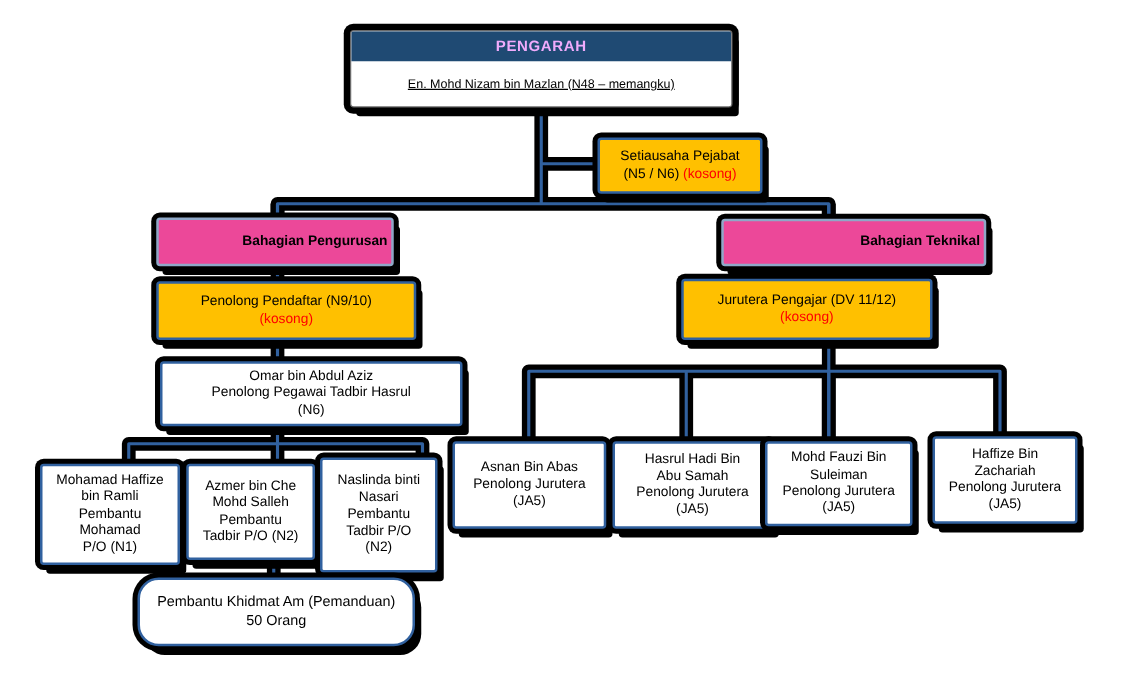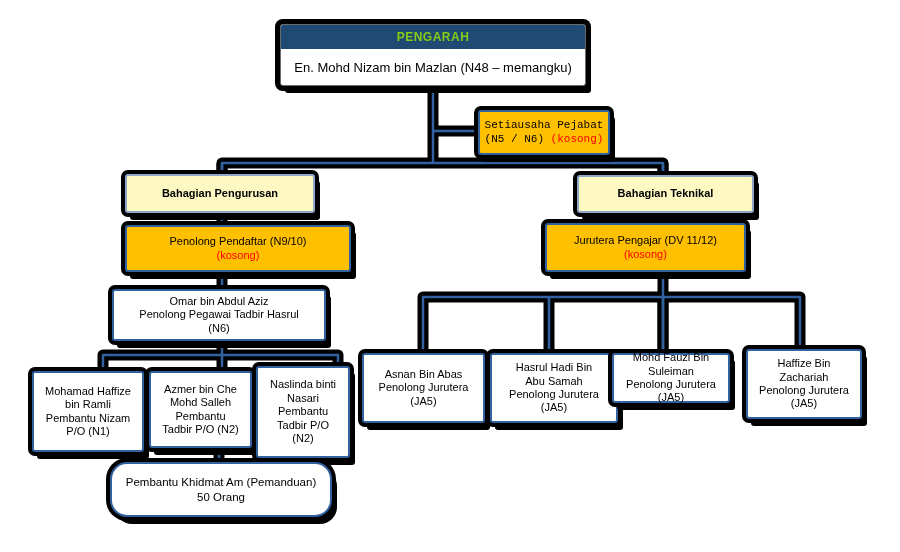"PENGARAH" .group .hdr { color: #84cc16 -> #f0abfc }
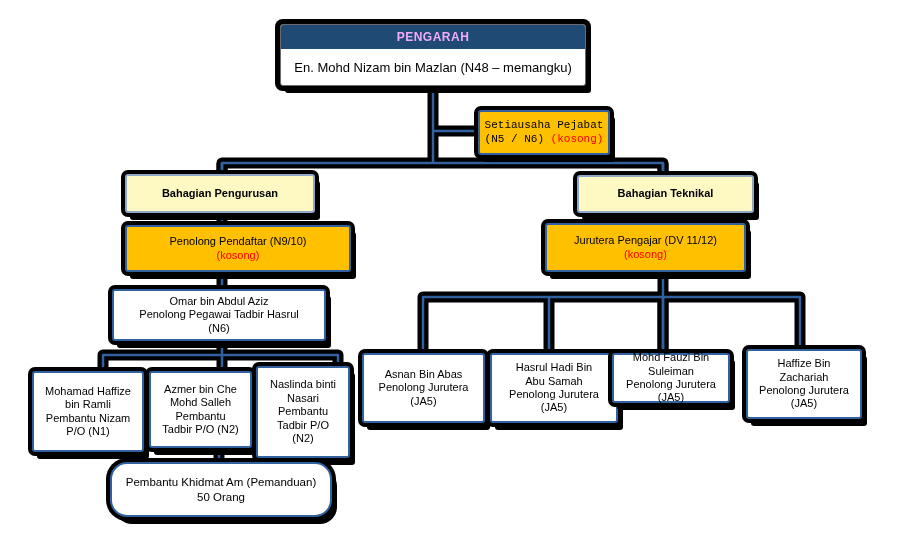"En. Mohd Nizam bin Mazlan" .group .bdy { font-size: 13px -> 10px; text-decoration: none -> underline }
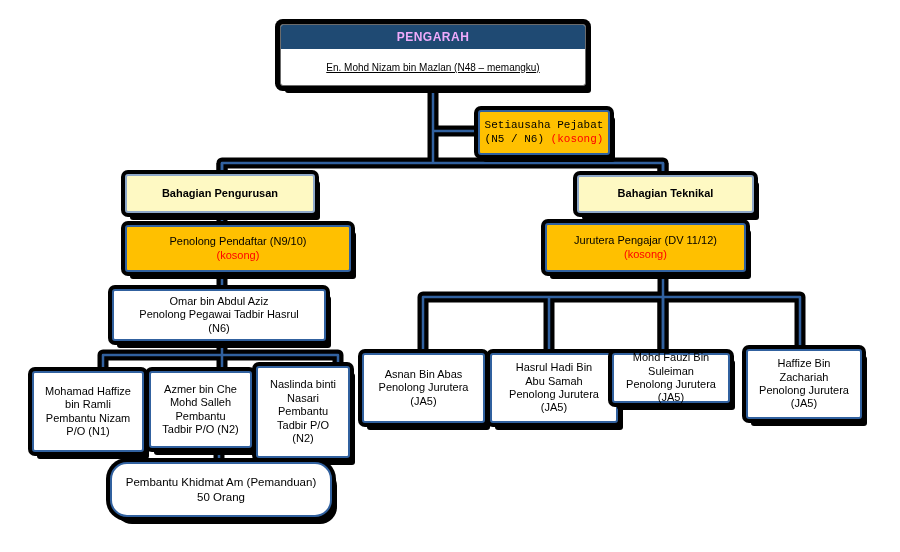"Setiausaha Pejabat" #setiausaha { font-family: Liberation Mono, monospace -> none }
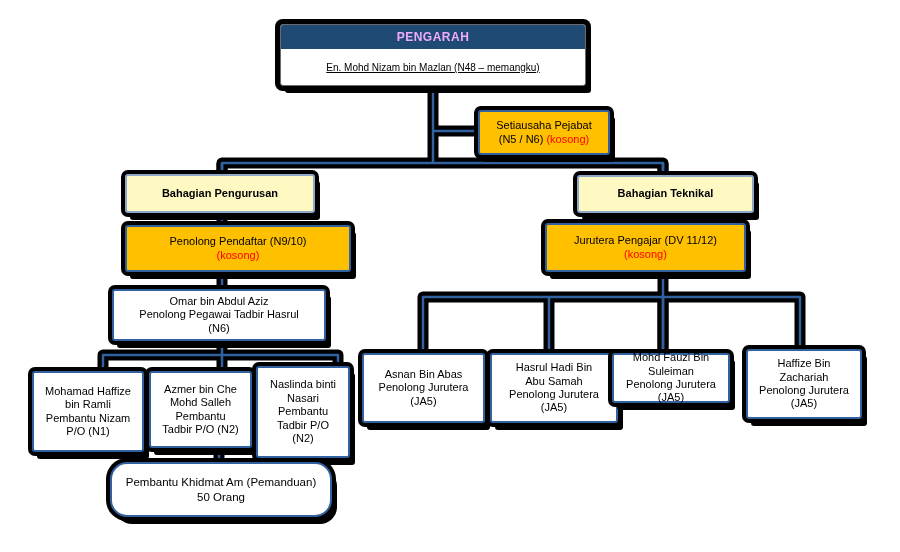"Bahagian Pengurusan" .box.lightblue { align-items: none -> flex-end; background: #fef9c3 -> #ec4899 }
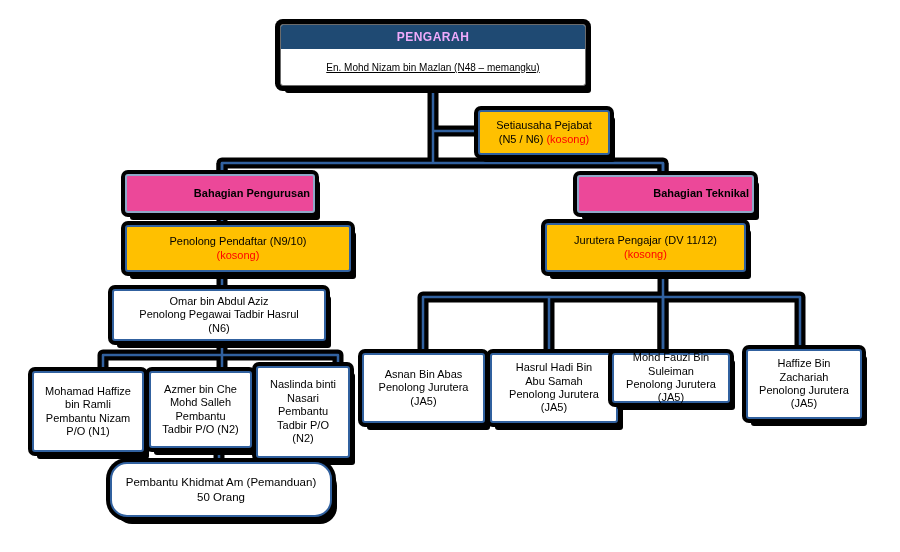"Bahagian Teknikal" #bhg-teknikal { width: 177px -> 212px }
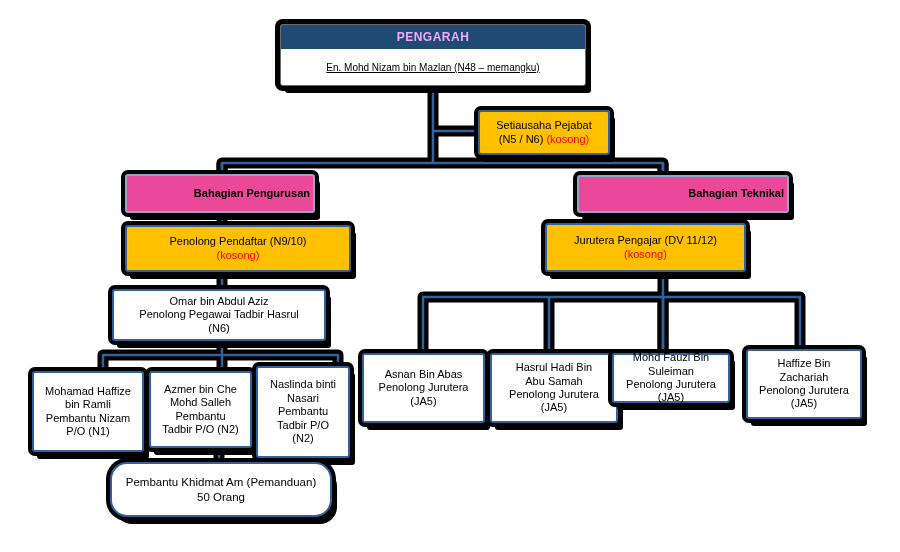"Penolong Pendaftar (N9/10)" #penolong-pendaftar { width: 226px -> 208px }
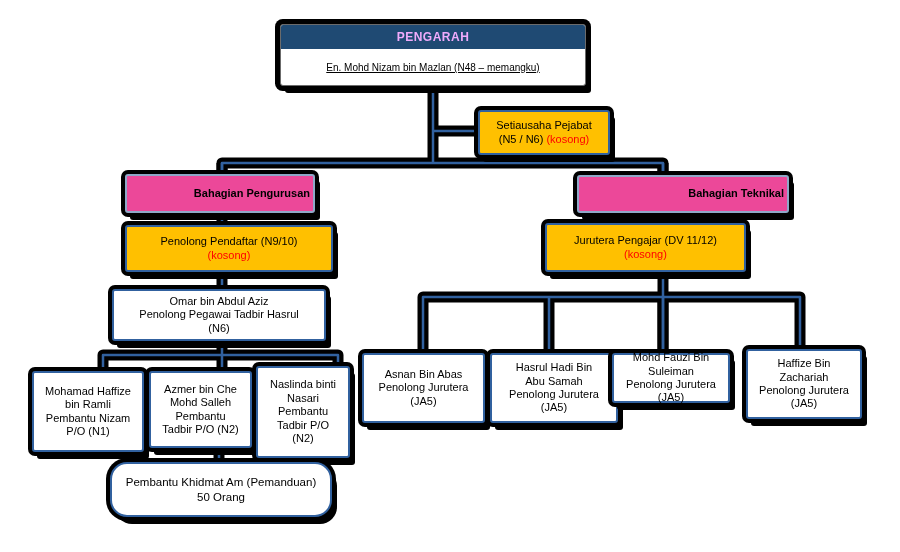"Omar bin Abdul Aziz" #omar { left: 112px -> 128px; width: 214px -> 242px }
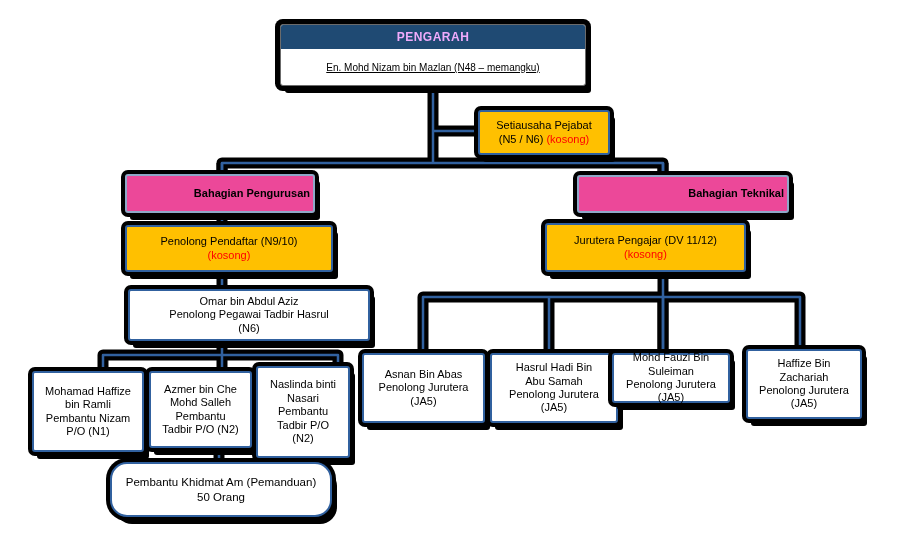"Mohd Fauzi Bin" #fauzi { height: 50px -> 68px }
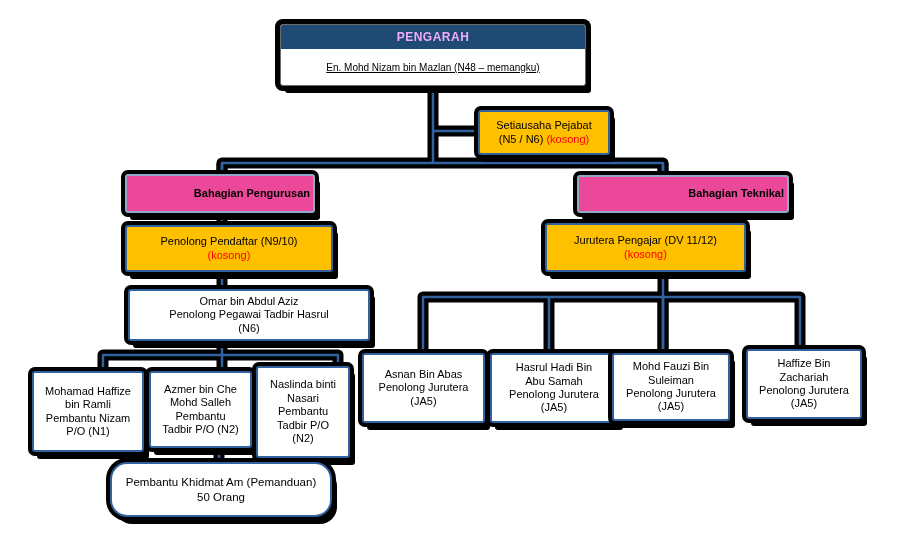"Pembantu Nizam" div { text: Nizam -> Mohamad }
